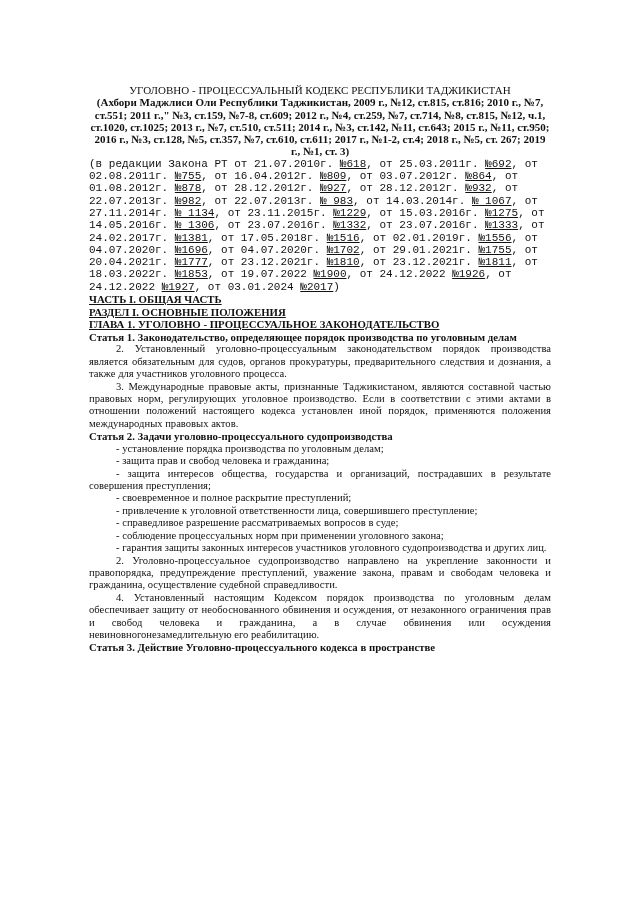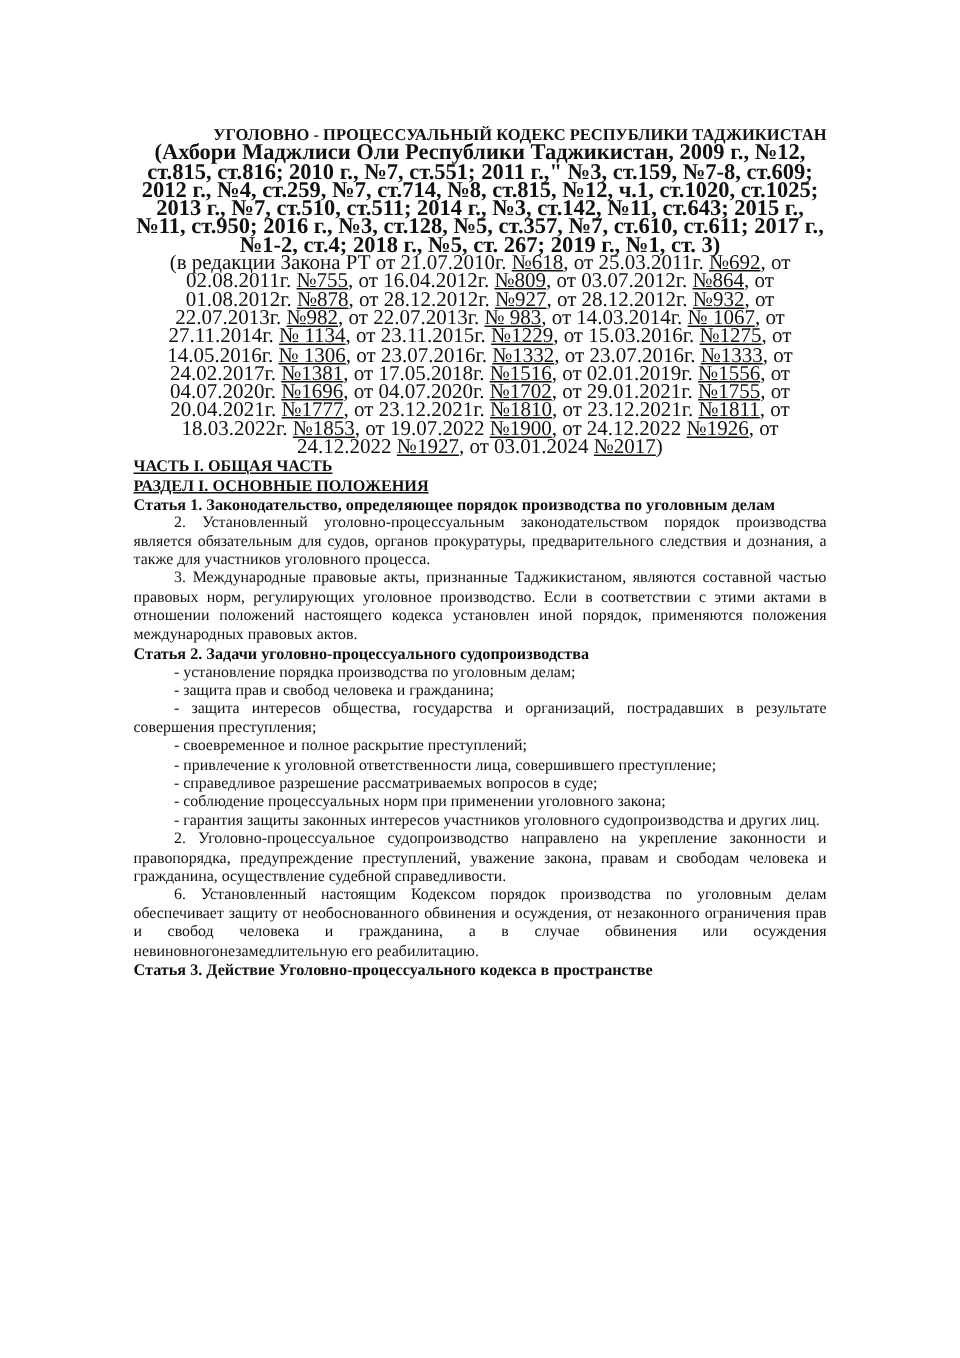"УГОЛОВНО - ПРОЦЕССУАЛЬНЫЙ КОДЕКС" .title { font-weight: bold -> normal; text-align: right -> center }
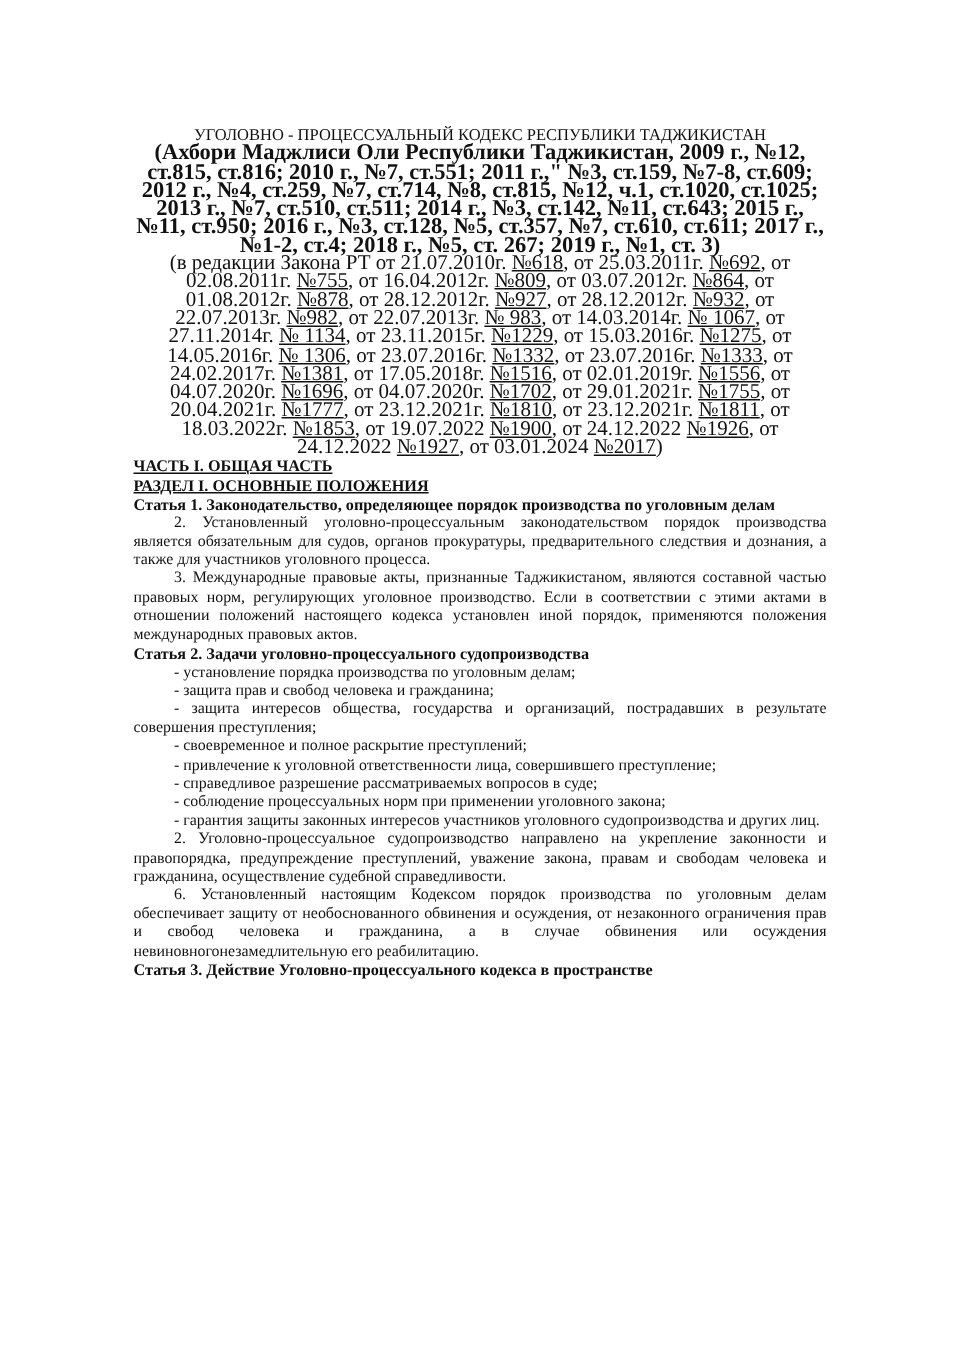"(Ахбори Маджлиси Оли Республики" .pubs { font-size: 15px -> 11px }
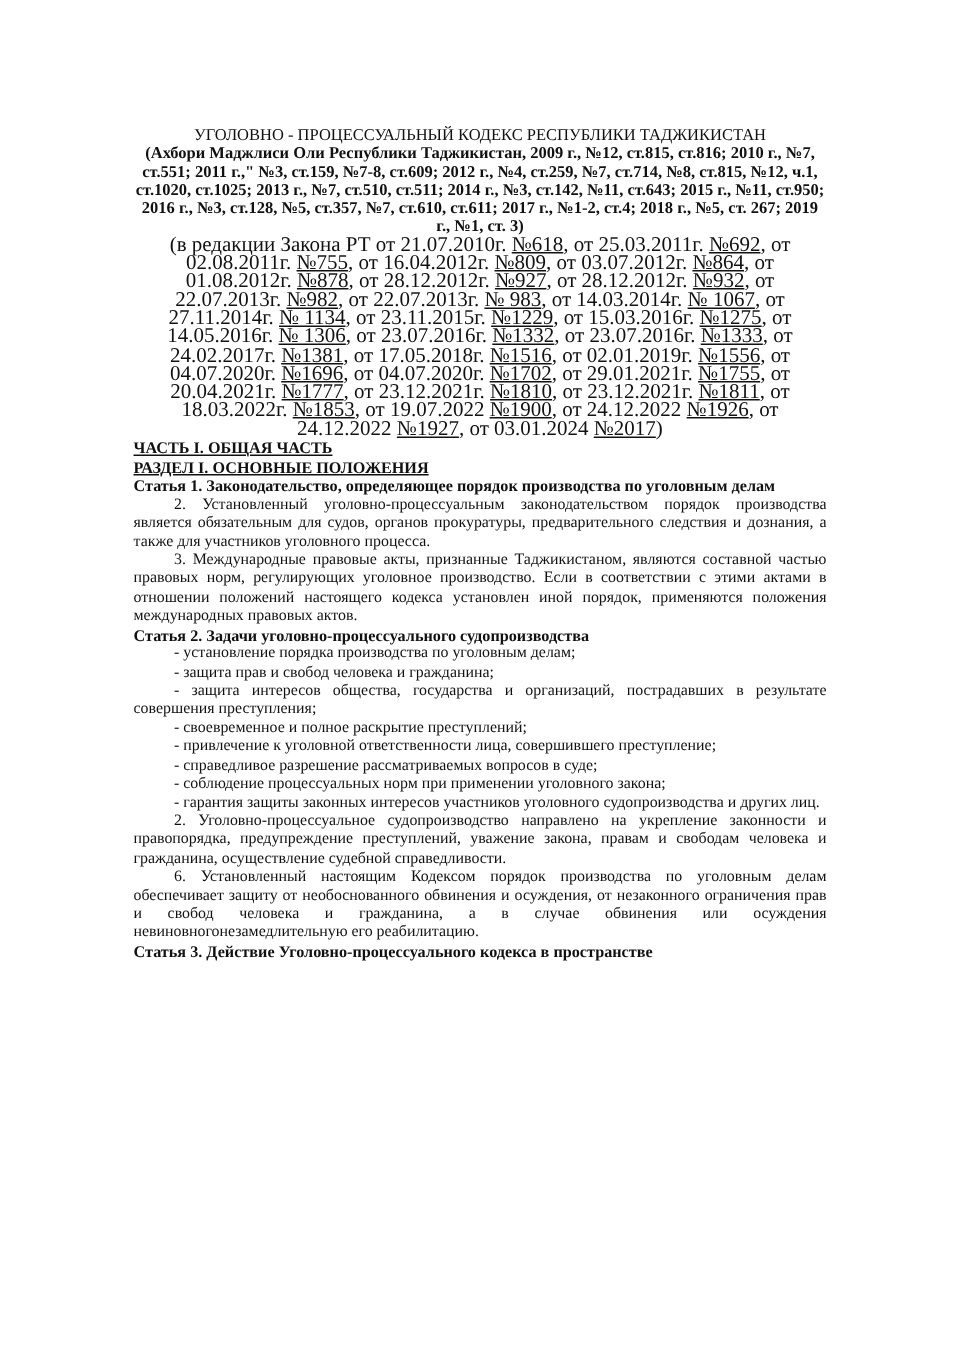"(в редакции Закона РТ от" .amend { font-family: none -> Liberation Mono, monospace; font-size: 14px -> 11px; text-align: center -> none }
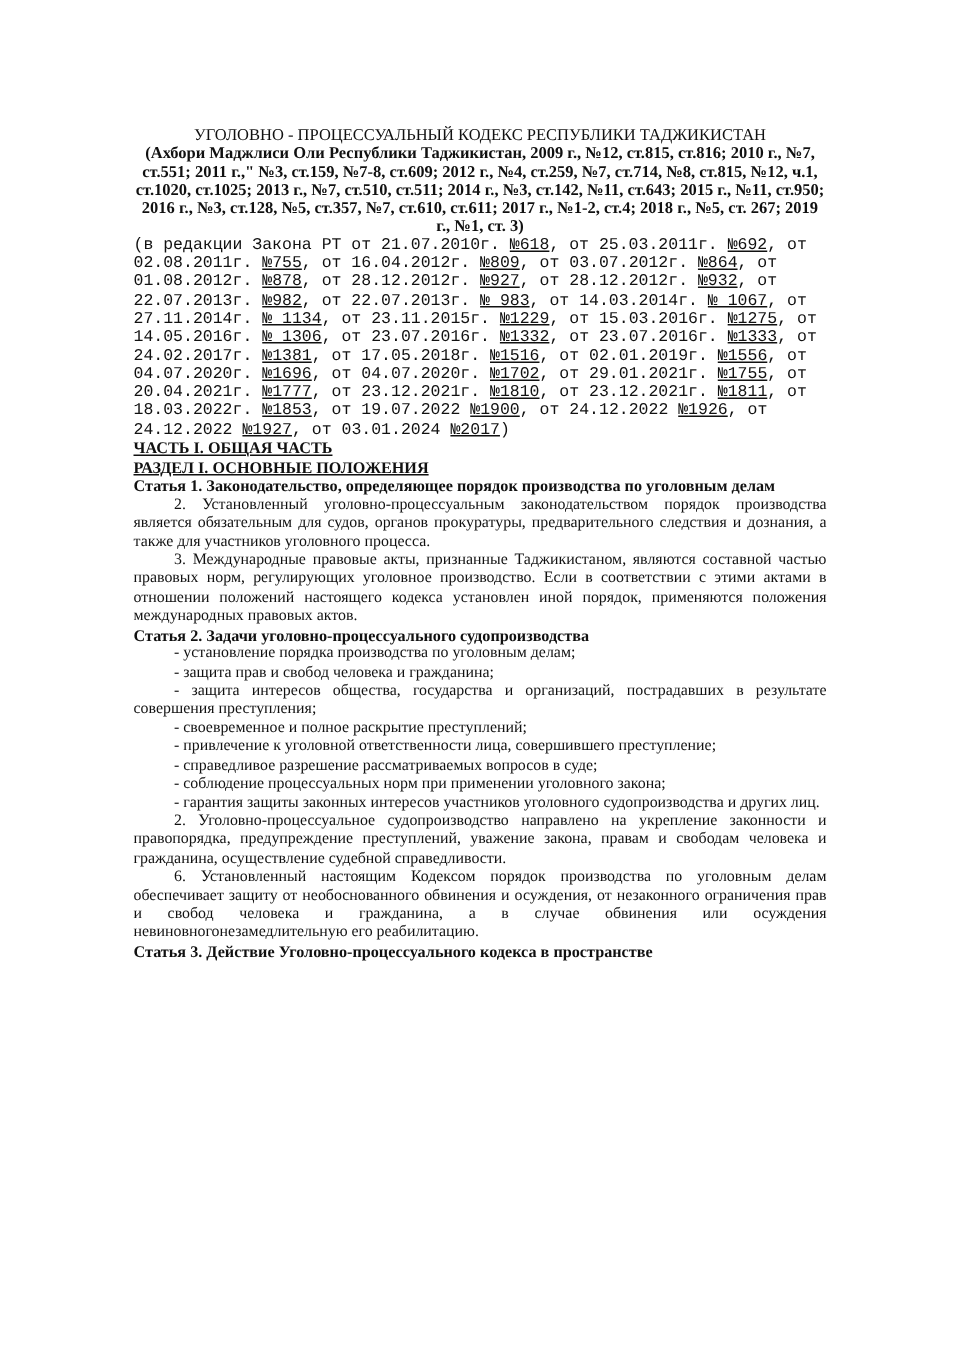"ГЛАВА 1. УГОЛОВНО - ПРОЦЕССУАЛЬНОЕ" div.heading-c { html: none -> <div>ГЛАВА 1. УГОЛОВНО - ПРОЦЕССУАЛЬНОЕ ЗАКОНОДАТЕЛЬСТВО</div> }
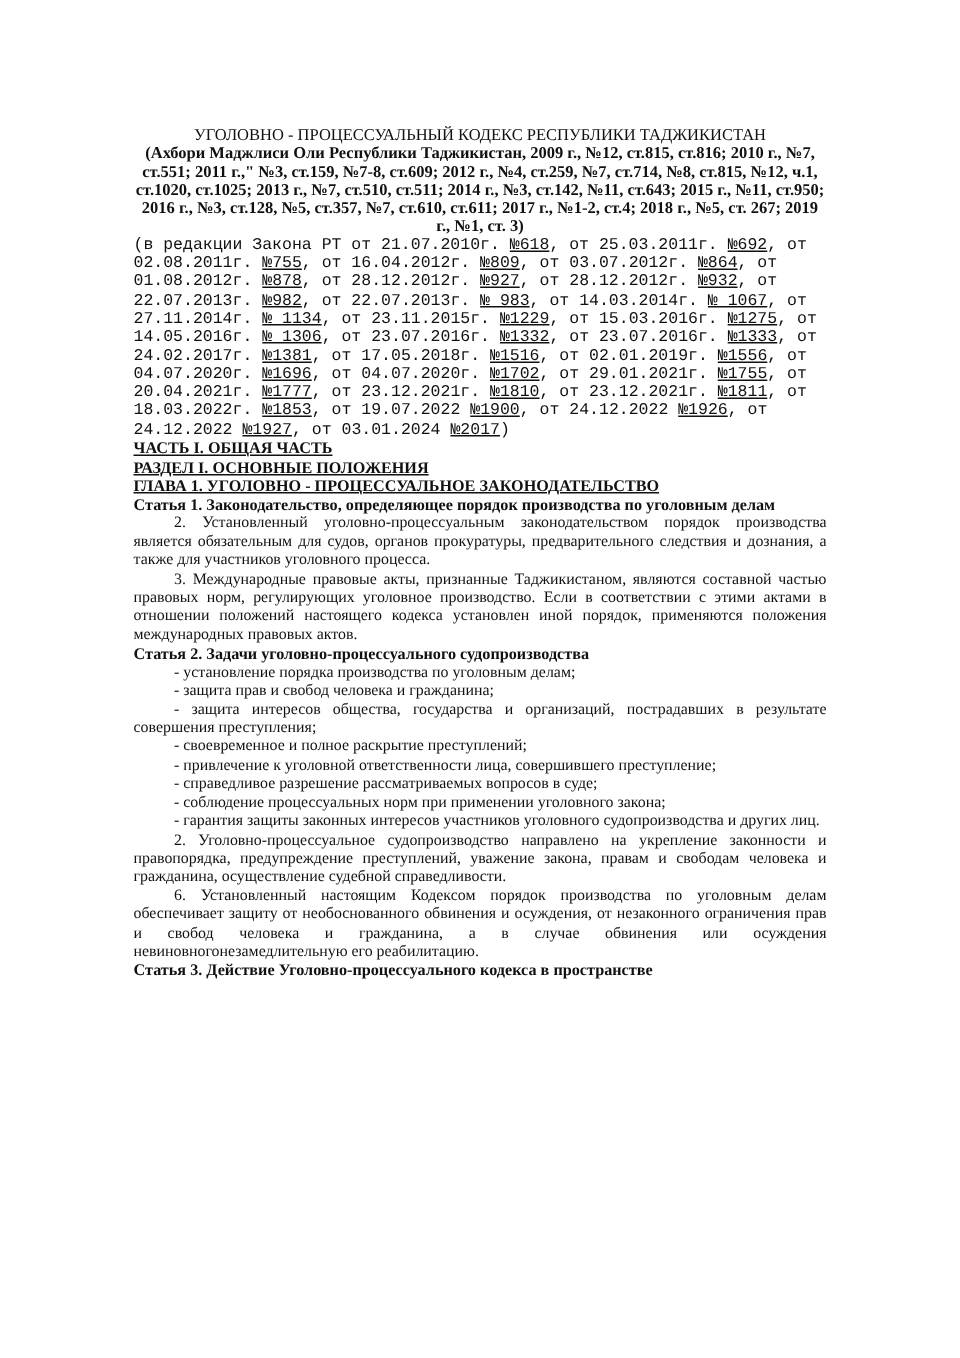"6. Установленный настоящим Кодексом" p.indent { text: 6 -> 4 }
